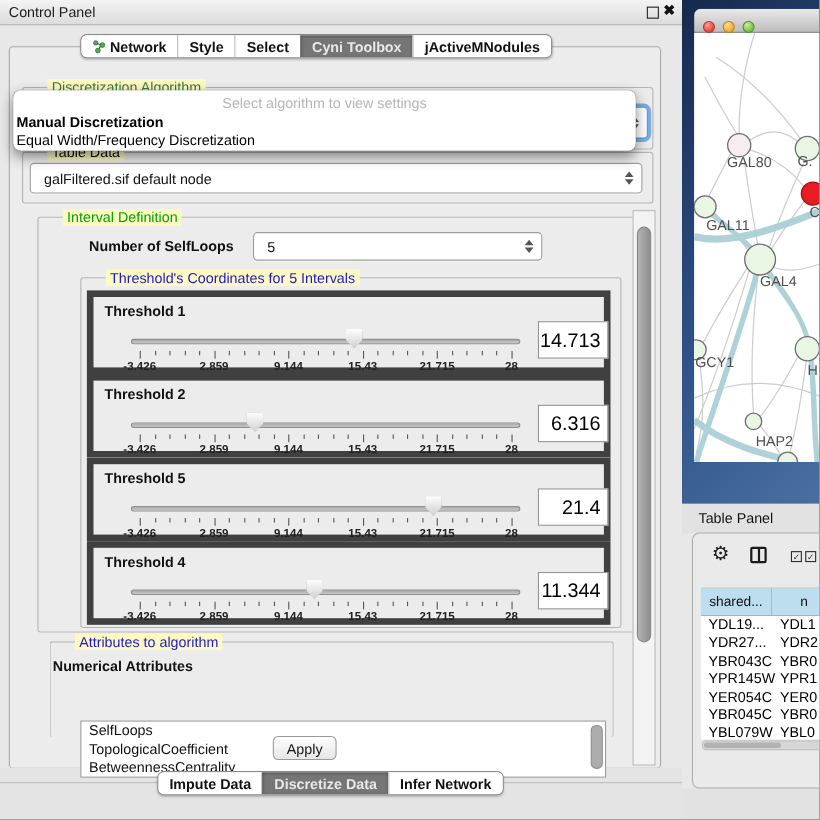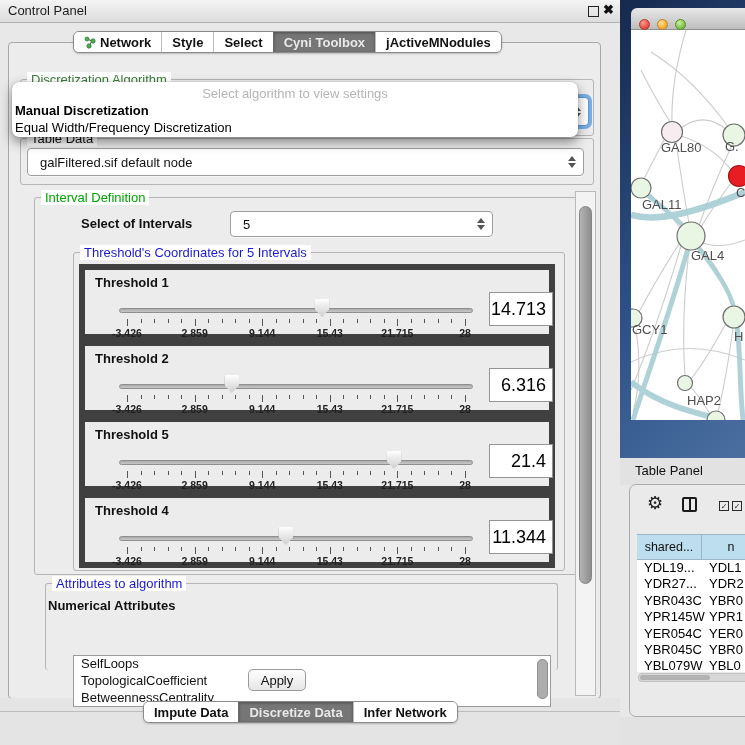"Discretization Algorithm" .fs>.legend { background: #ffffff -> #fef9c3; left: 6px -> 22px }
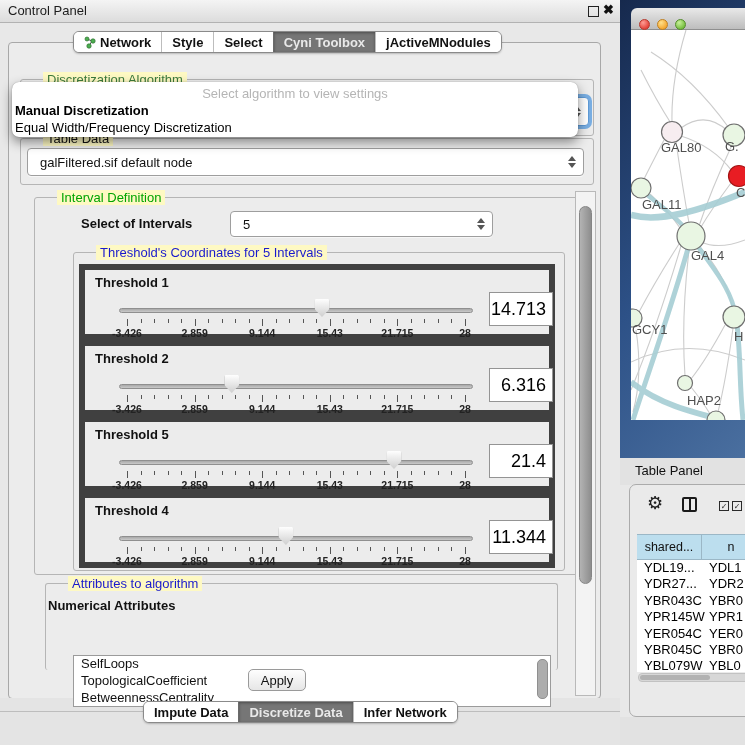"Select of Intervals" div.abs { text: Select of Intervals -> Number of SelfLoops }
